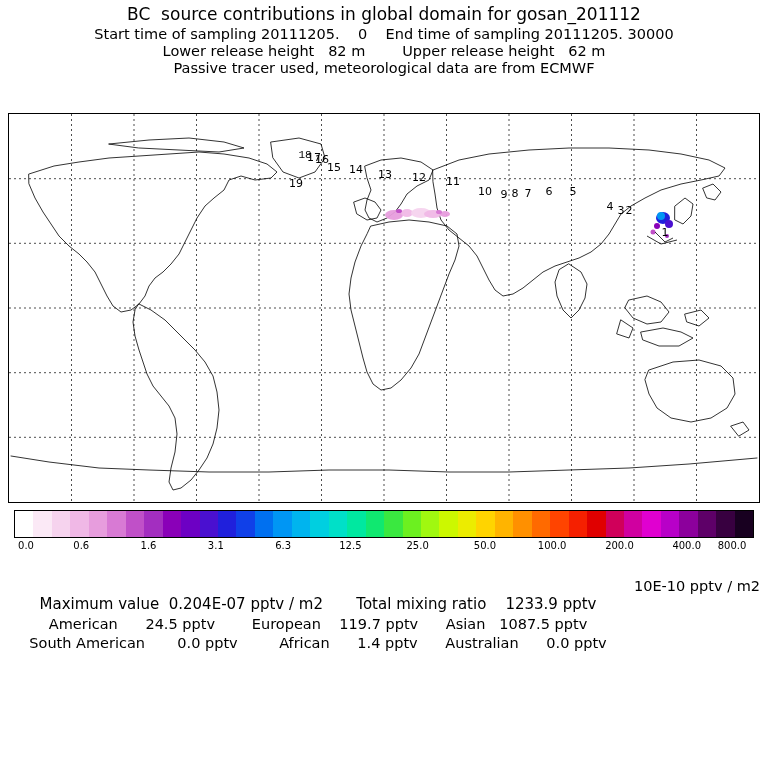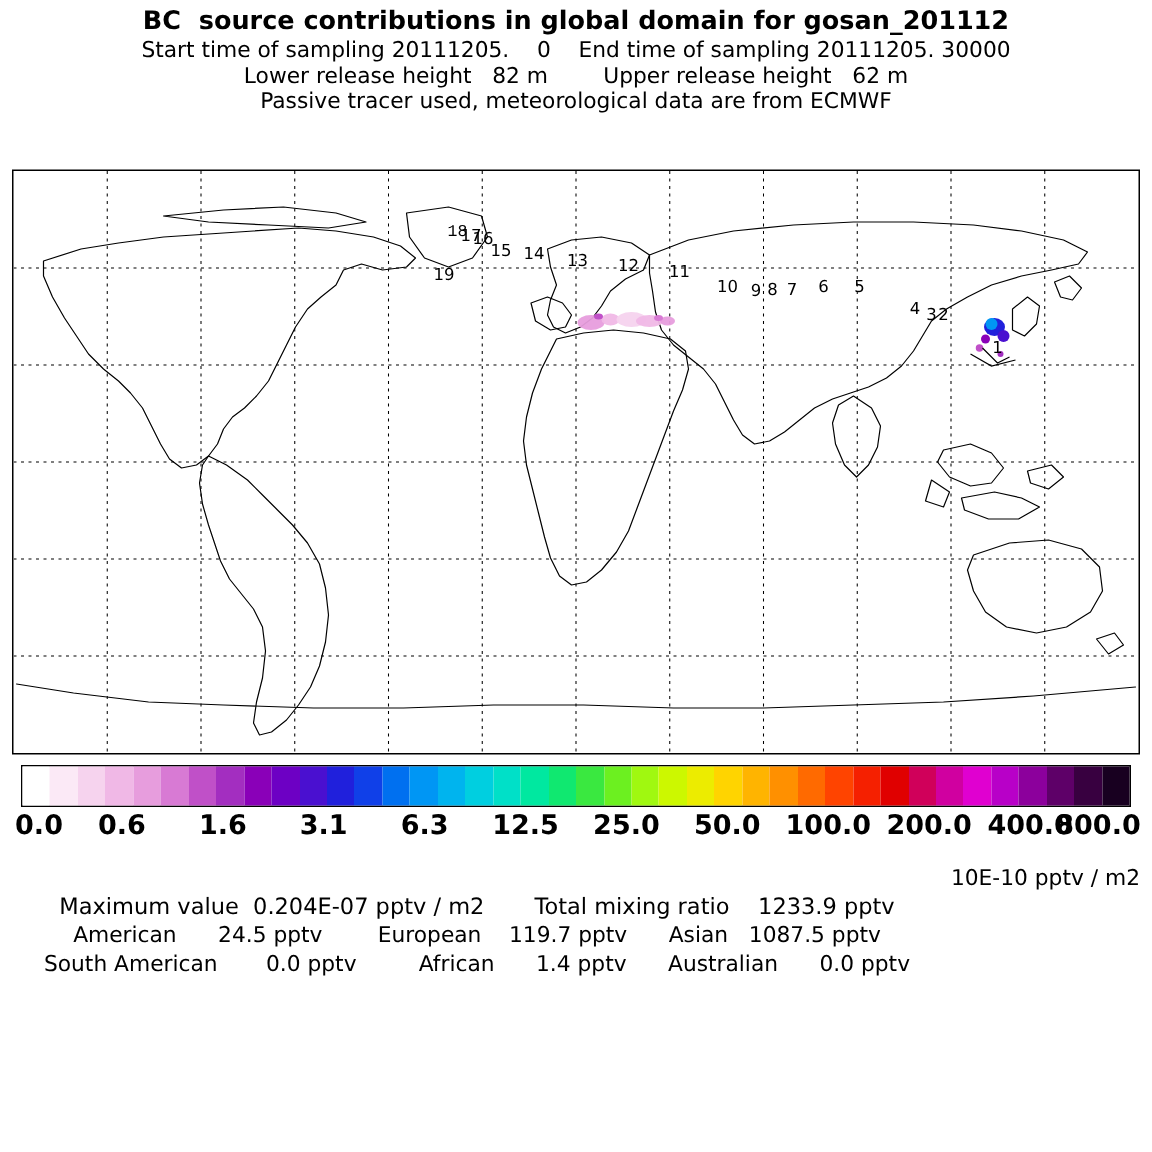"BC source contributions in global" .title { font-weight: bold -> normal }
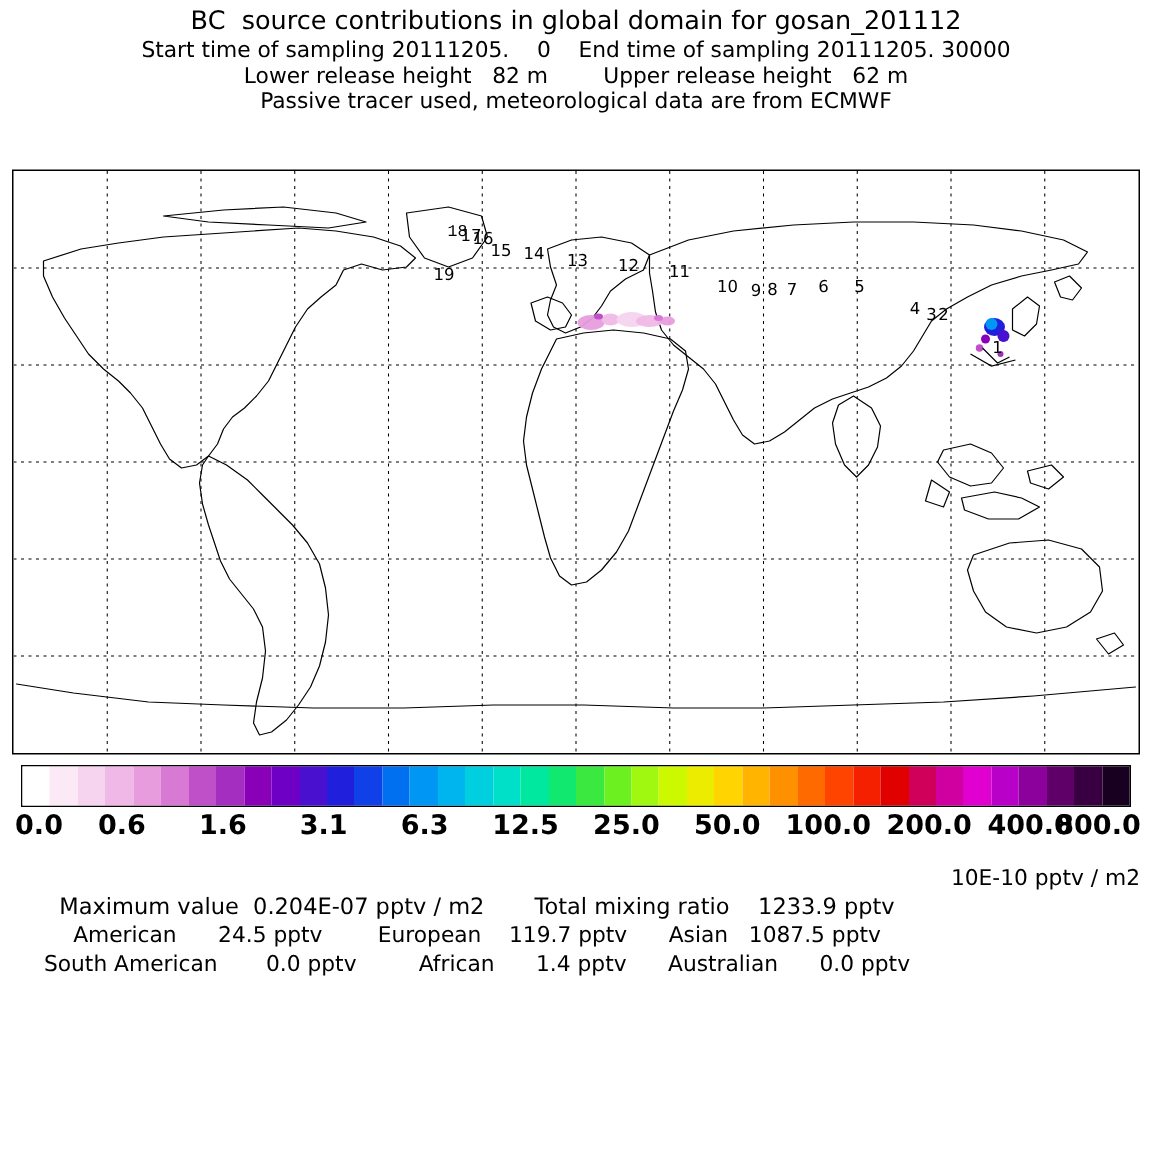"0.0" .cbar-labels span { font-size: 18px -> 10px; font-weight: bold -> normal }
